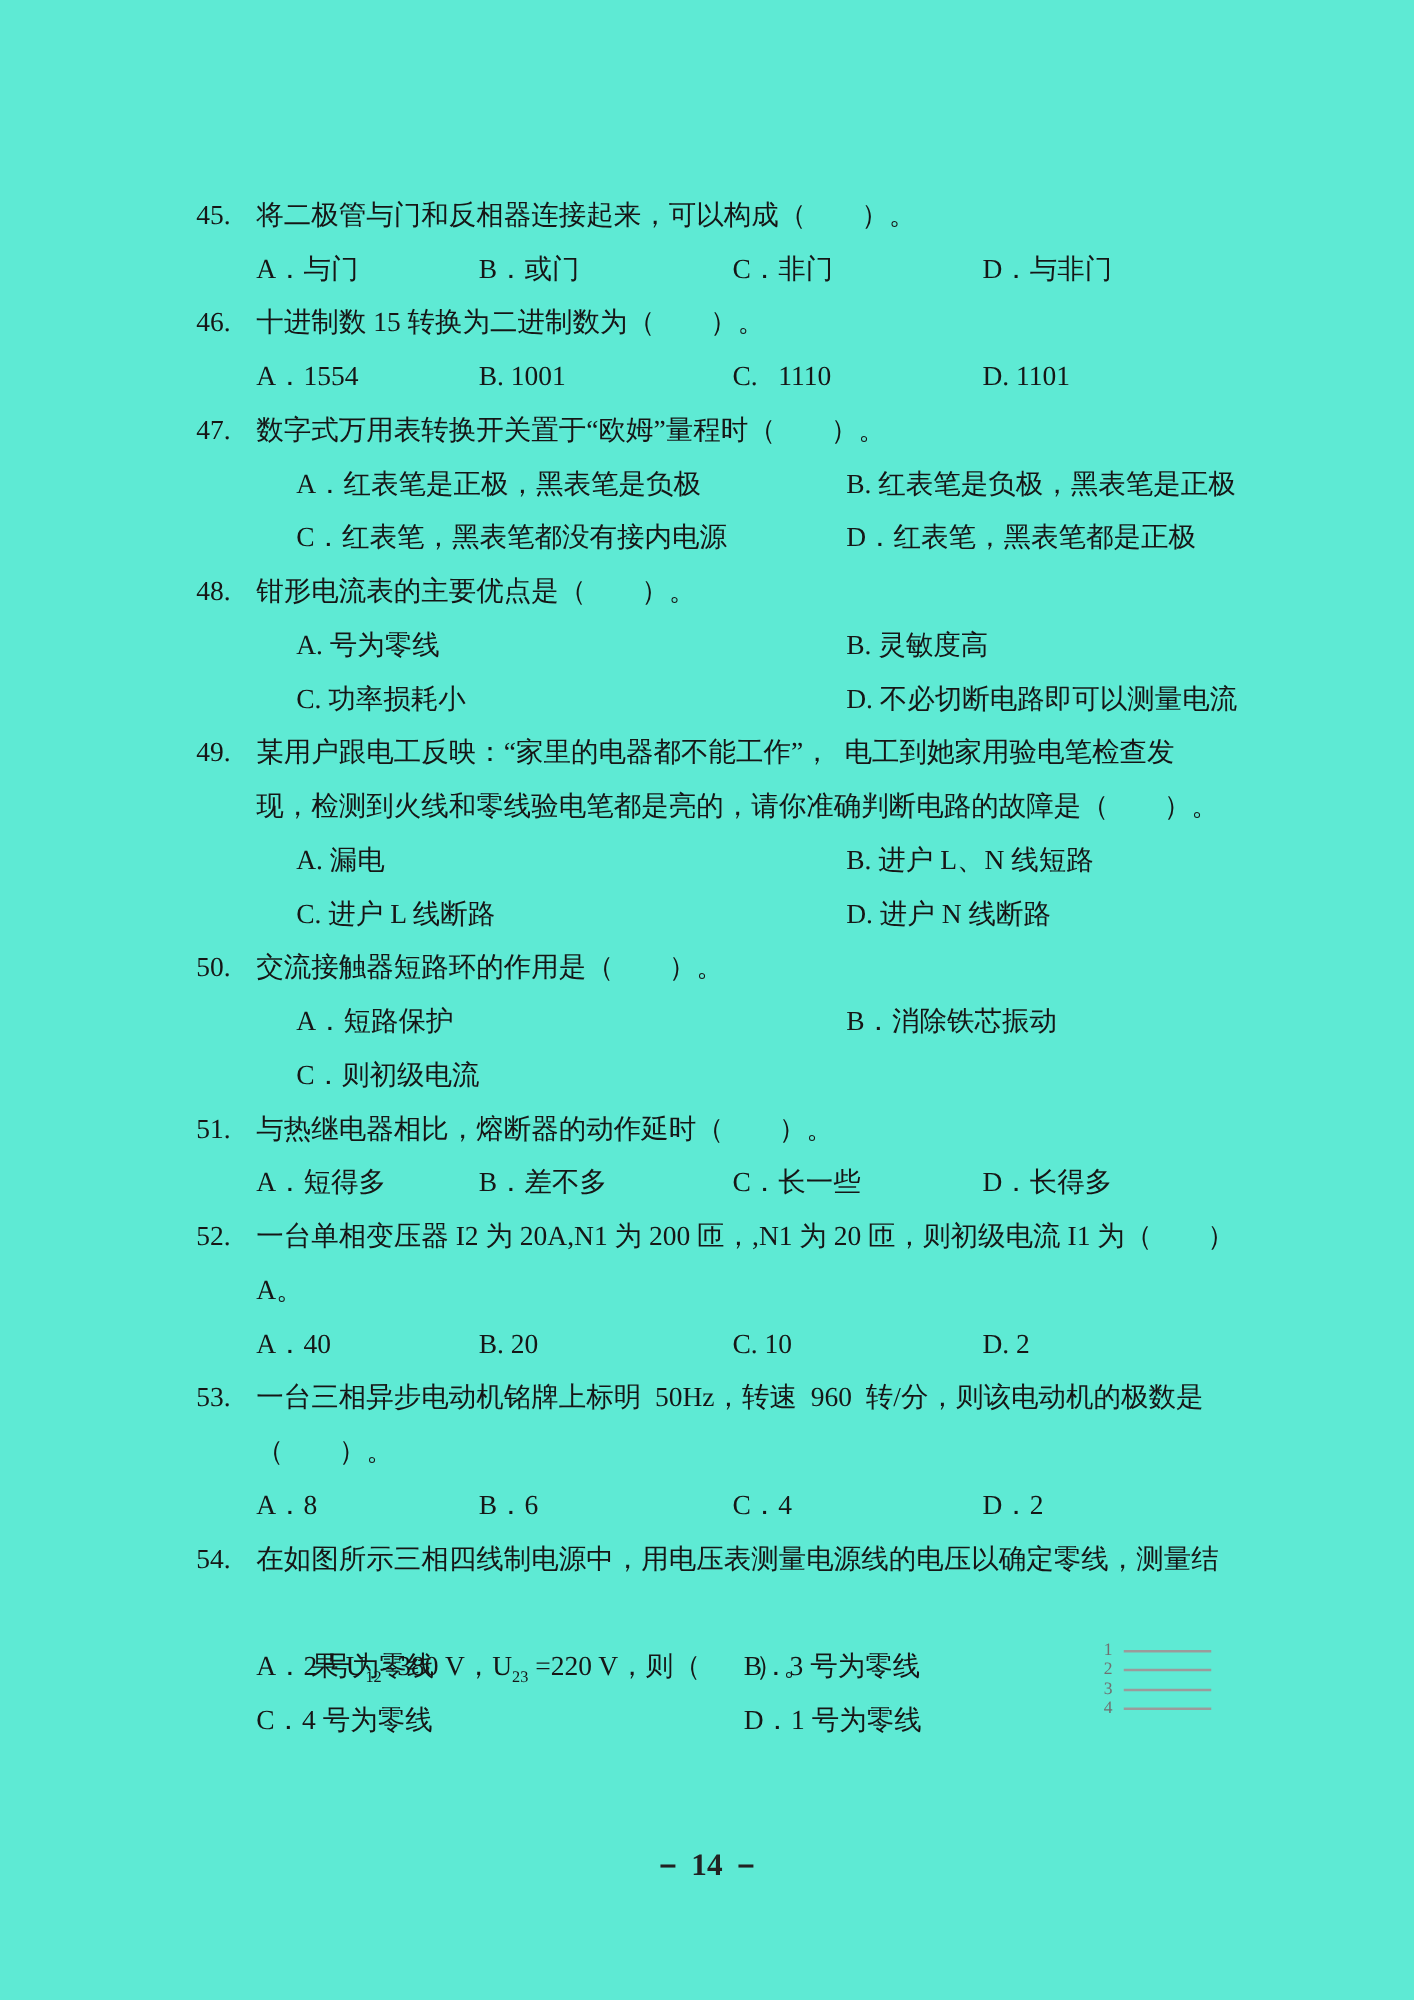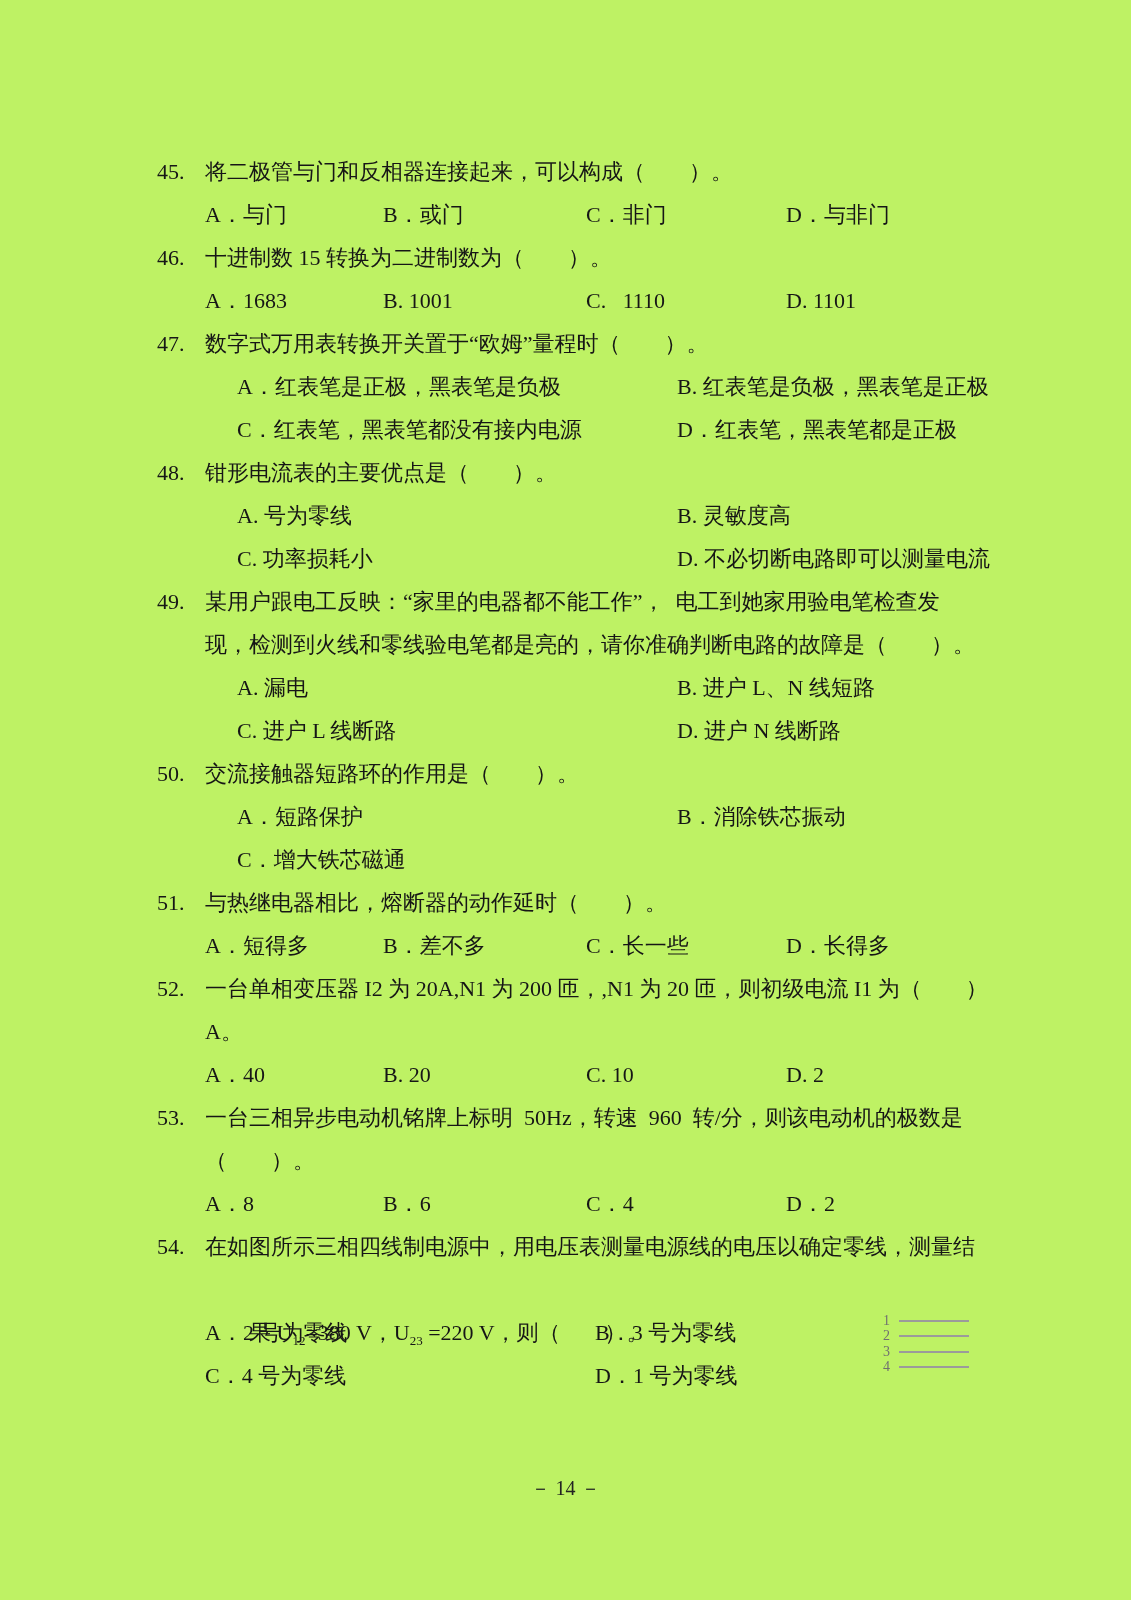"45." .page { background: #bef264 -> #5eead4 }
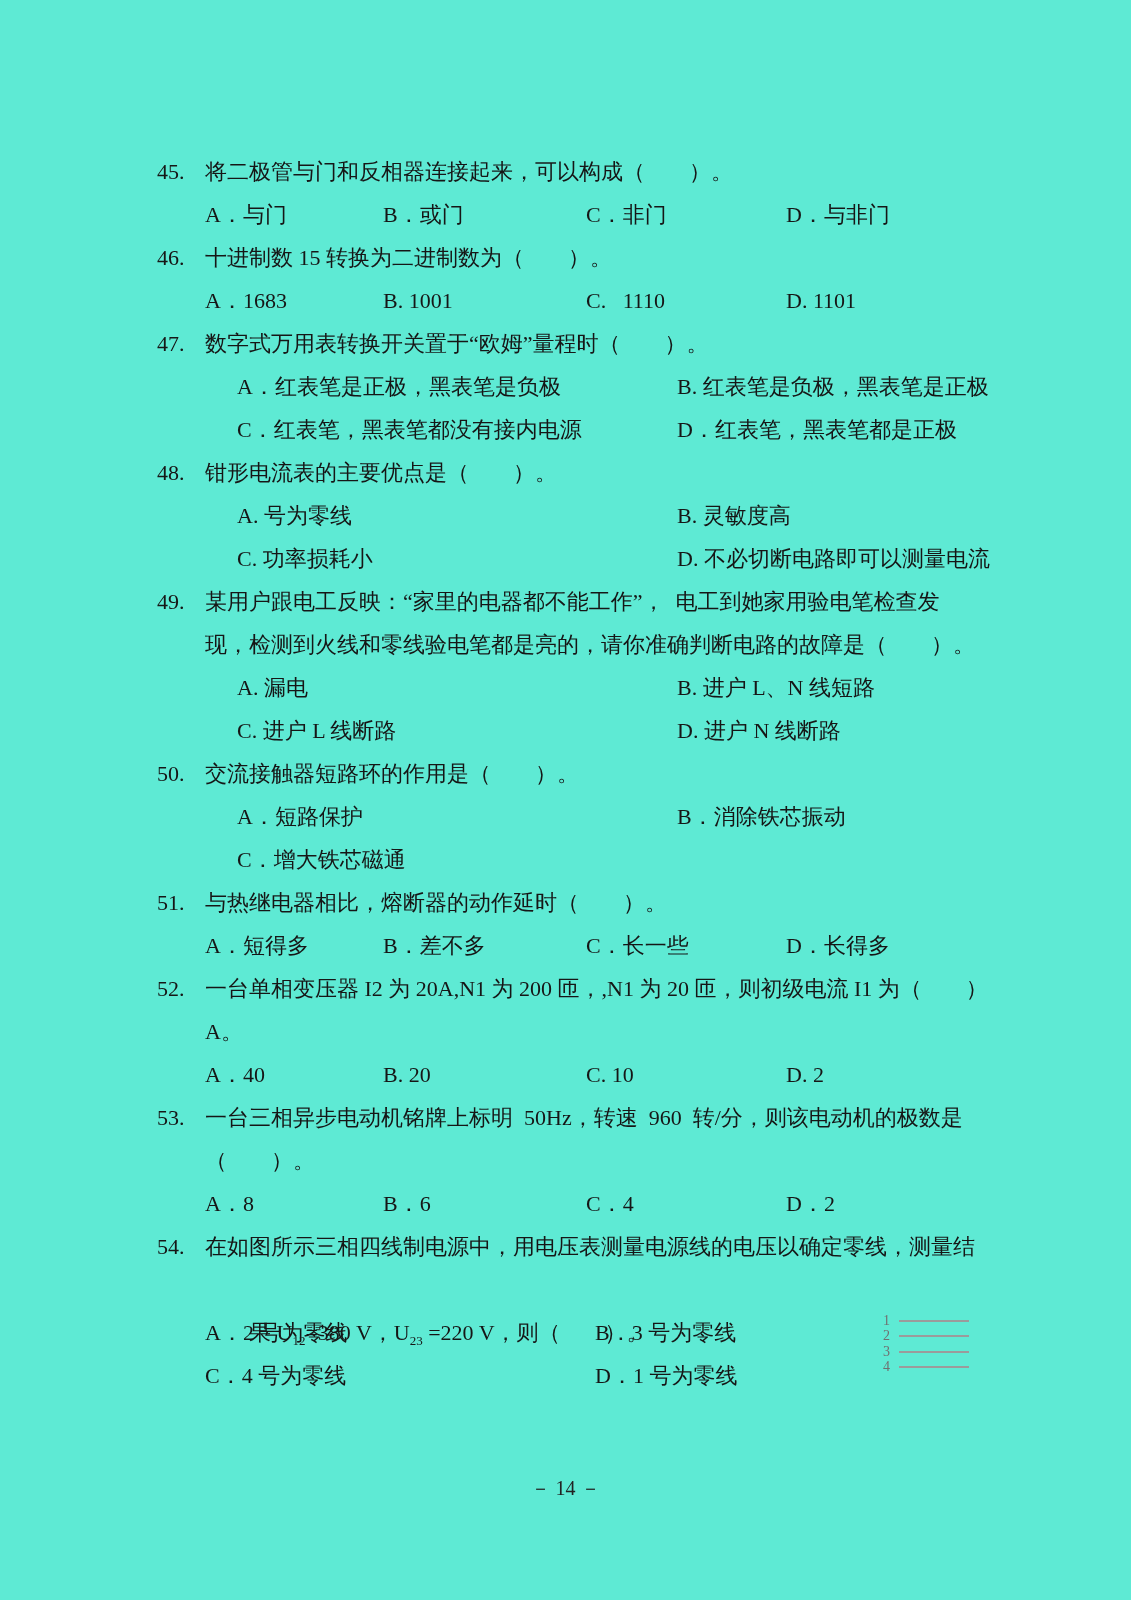"A．1683" span.opt { text: 1683 -> 1554 }
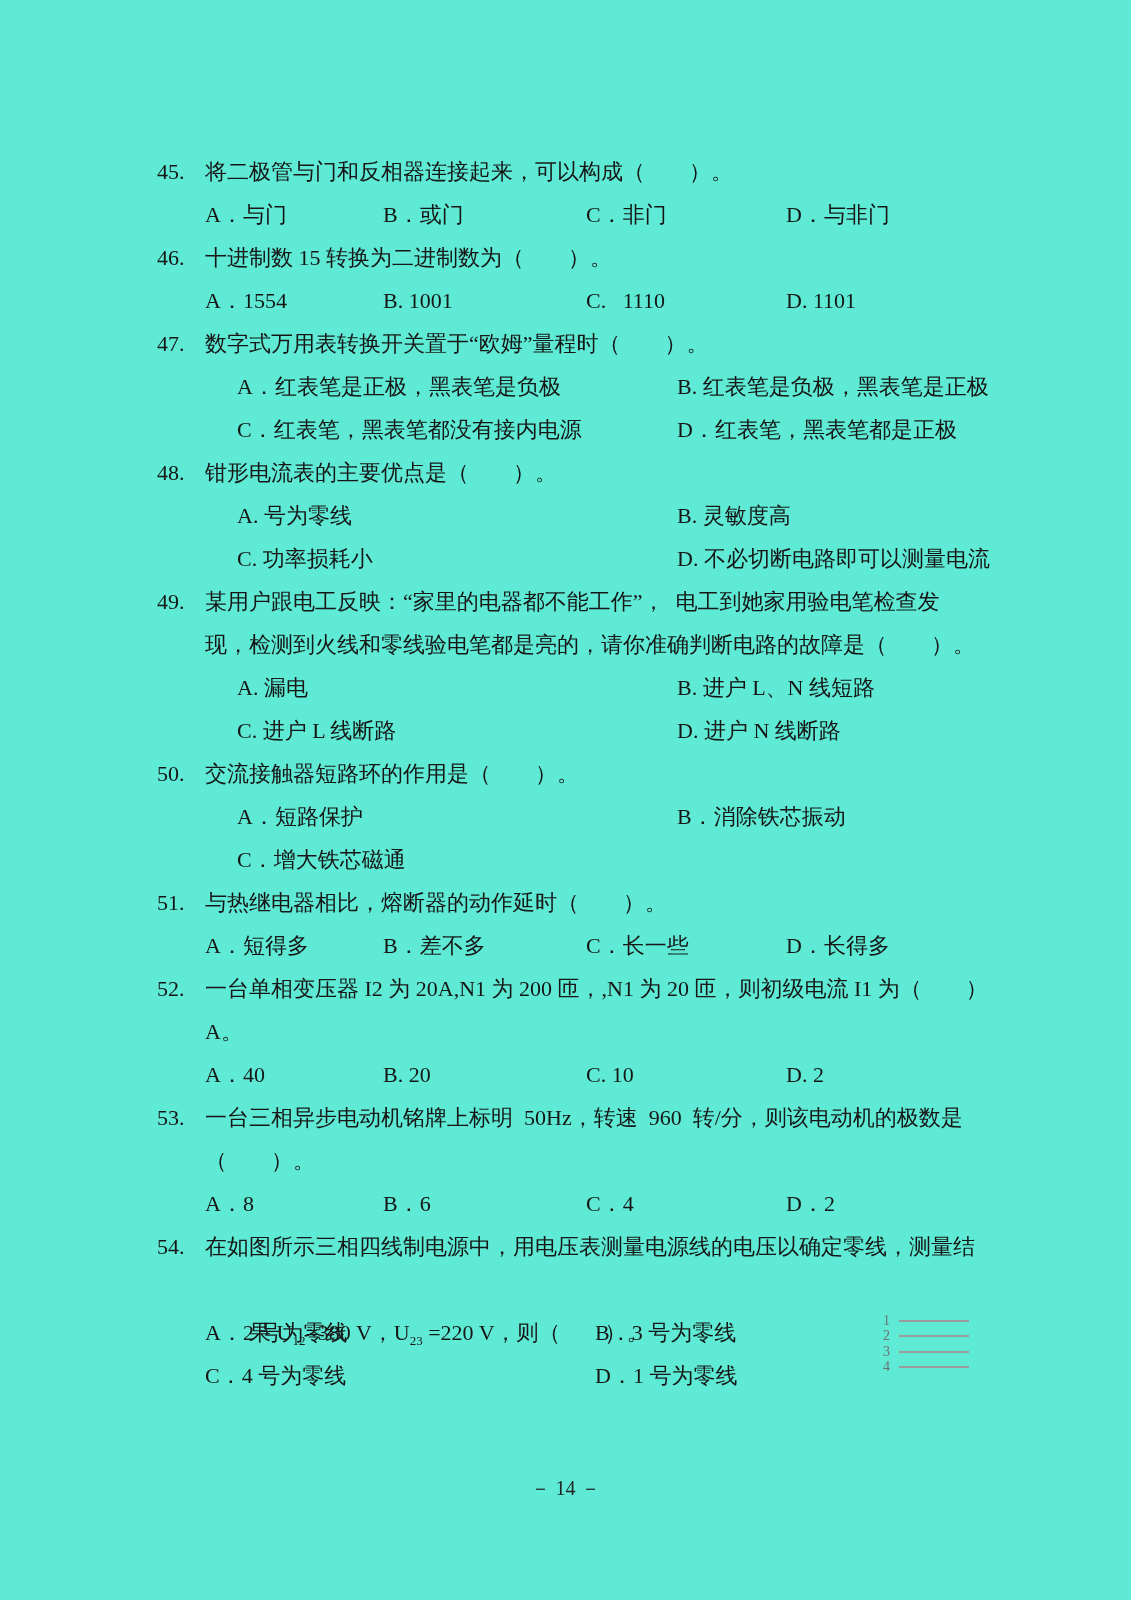"C．增大铁芯磁通" span.opt { text: 增大铁芯磁通 -> 则初级电流 }
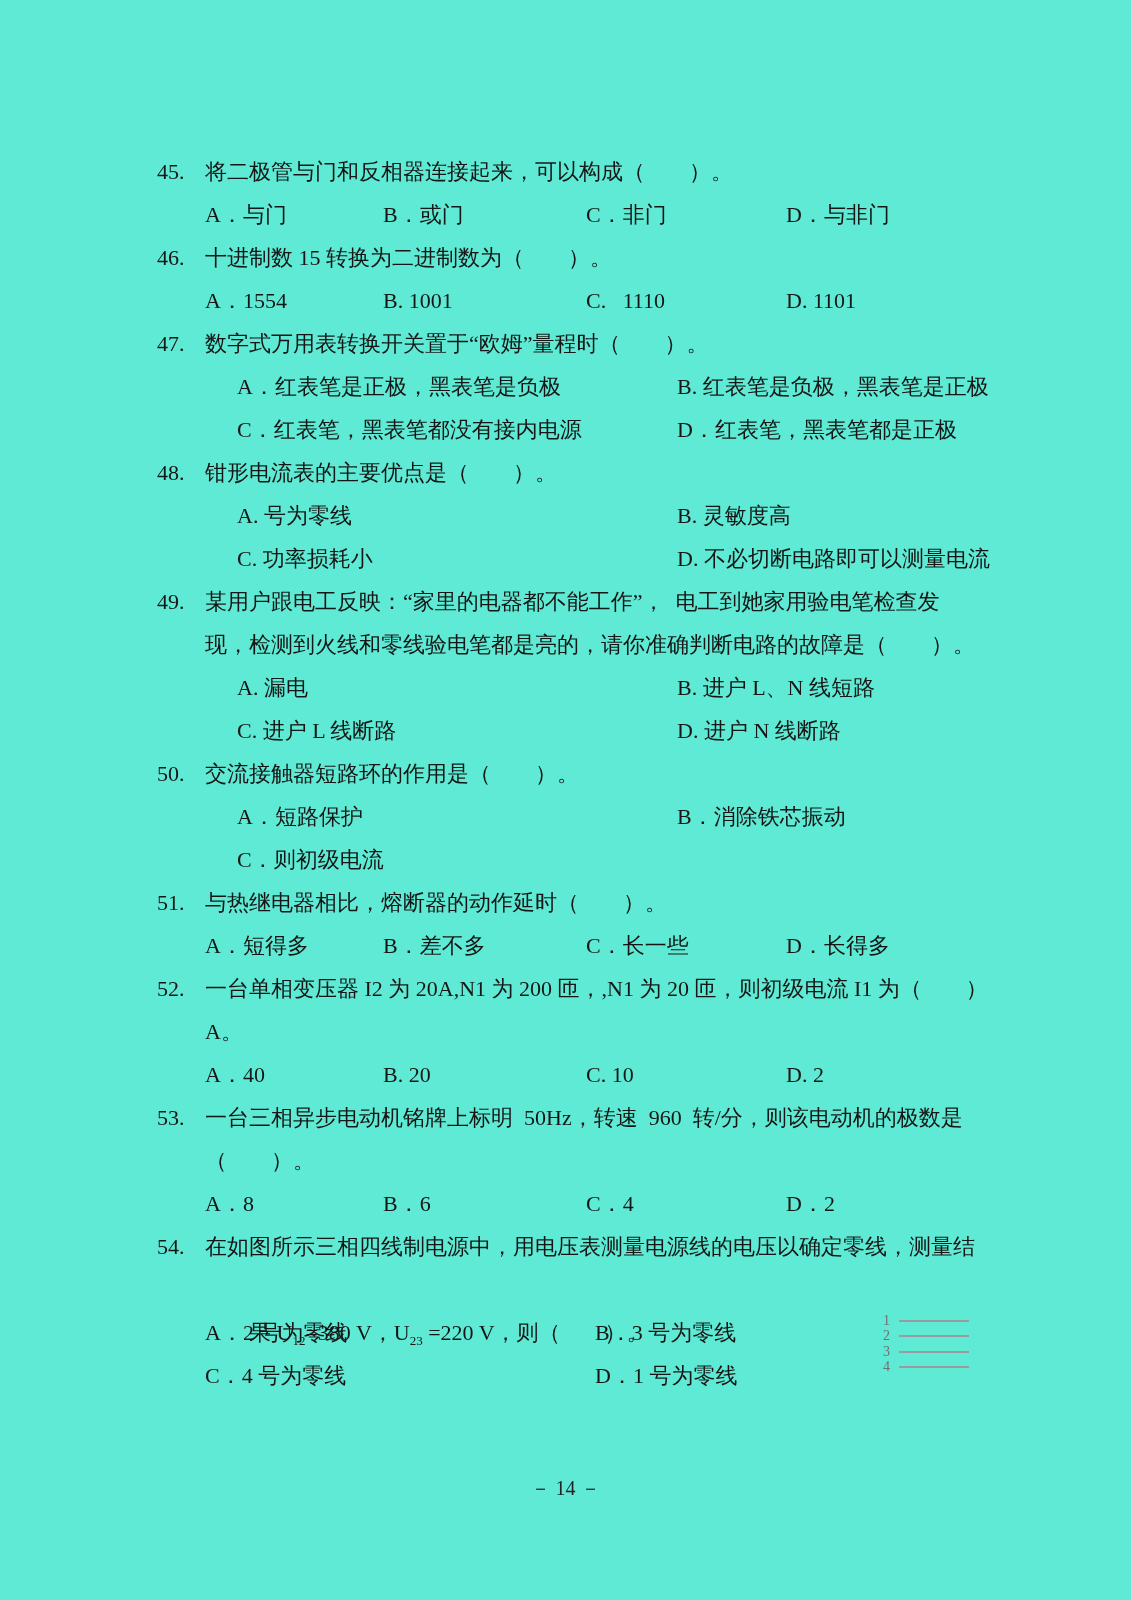"－ 14 －" .footer { font-size: 20px -> 25px; font-weight: none -> bold }
